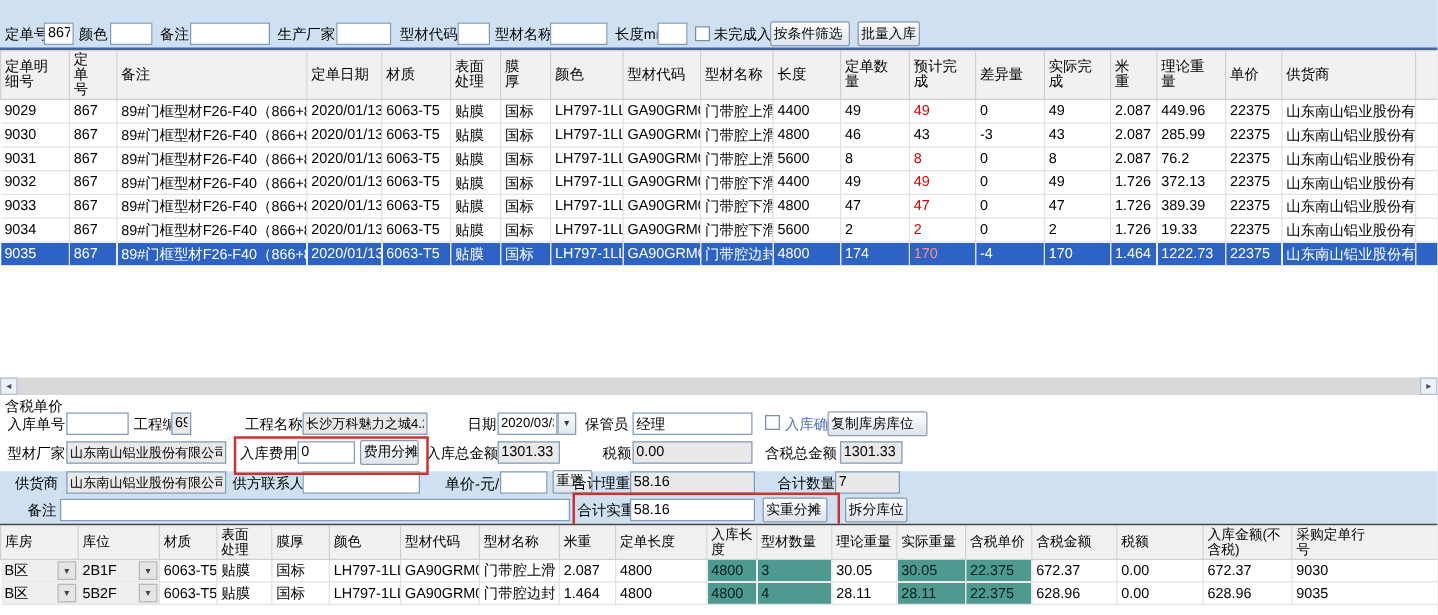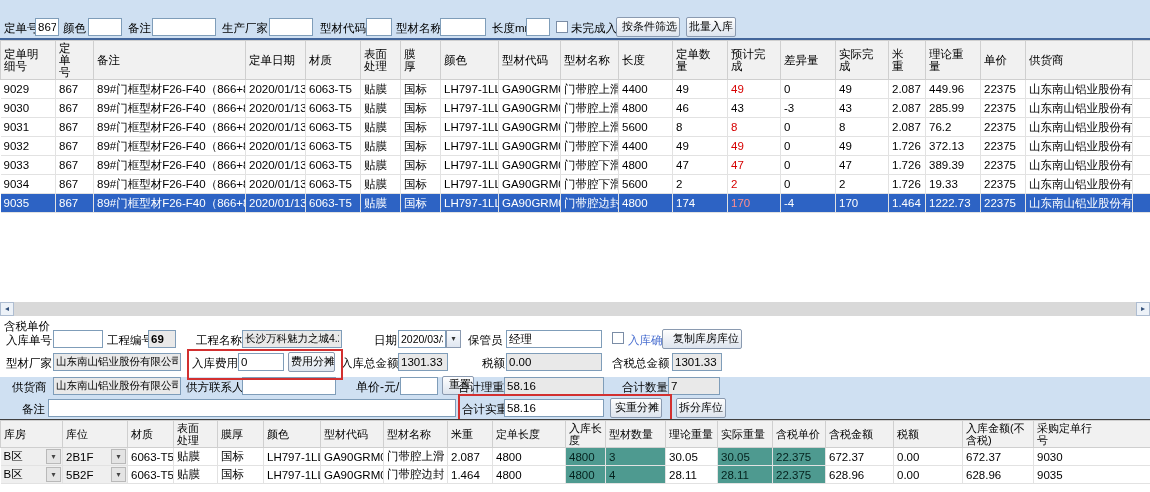"按条件筛选" .btn { font-family: Liberation Mono, monospace -> Liberation Serif, serif; text-align: right -> left }
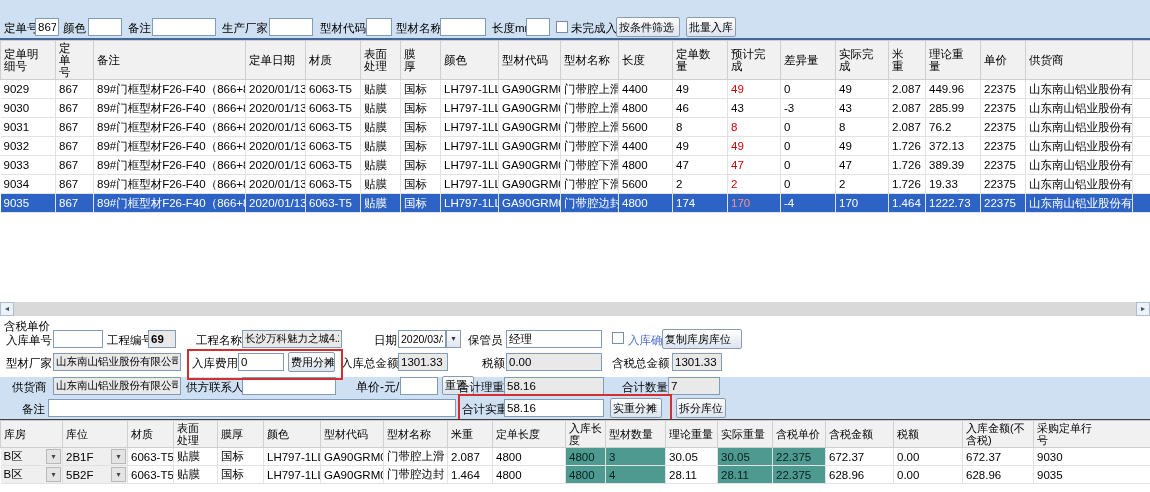"69" input.ipt { font-weight: bold -> none; left: 148px -> 137px; width: 28px -> 16px }
